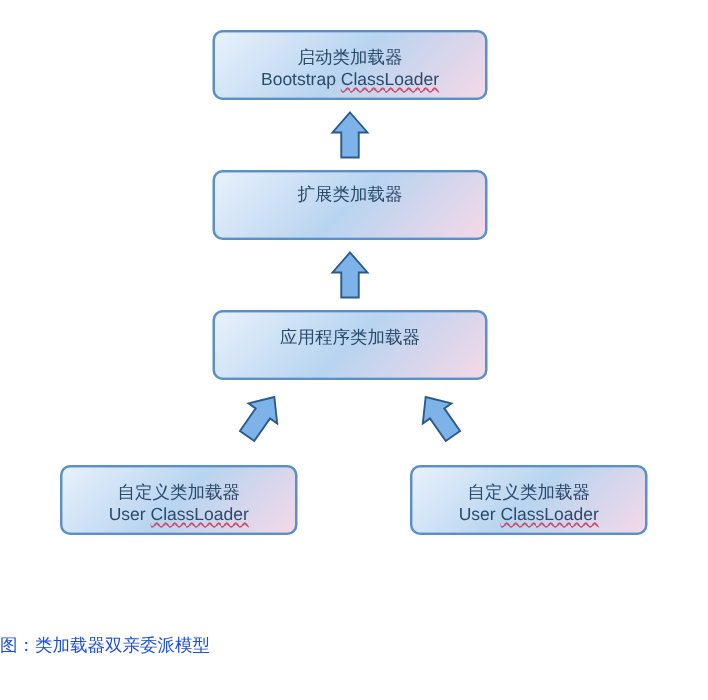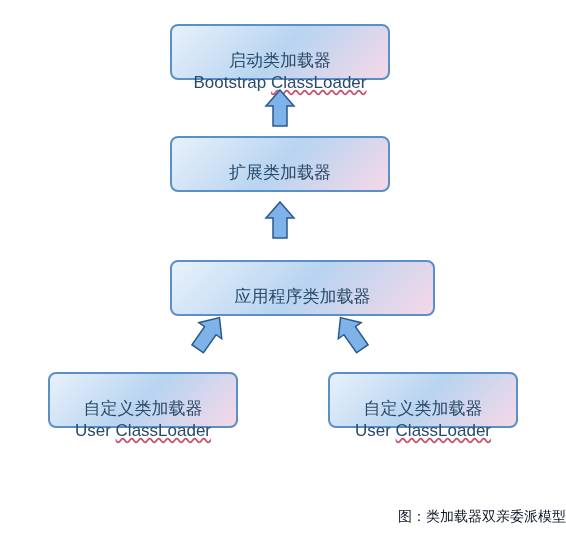"启动类加载器" .box { font-size: 17px -> 14px; padding: 24px 10px -> 10px 10px }
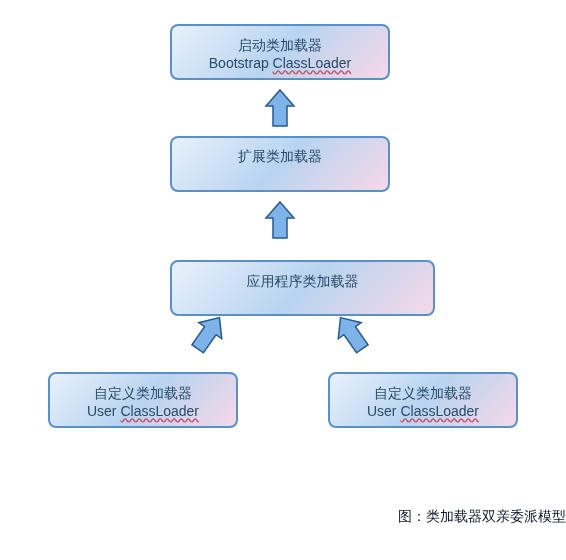"应用程序类加载器" div.box { top: 260px -> 248px; width: 265px -> 220px }
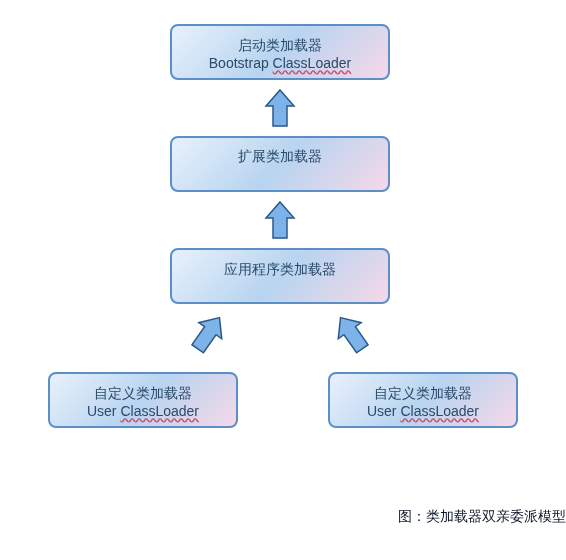"图：类加载器双亲委派模型" .caption { color: #0f172a -> #1d4ed8; text-align: right -> left }
